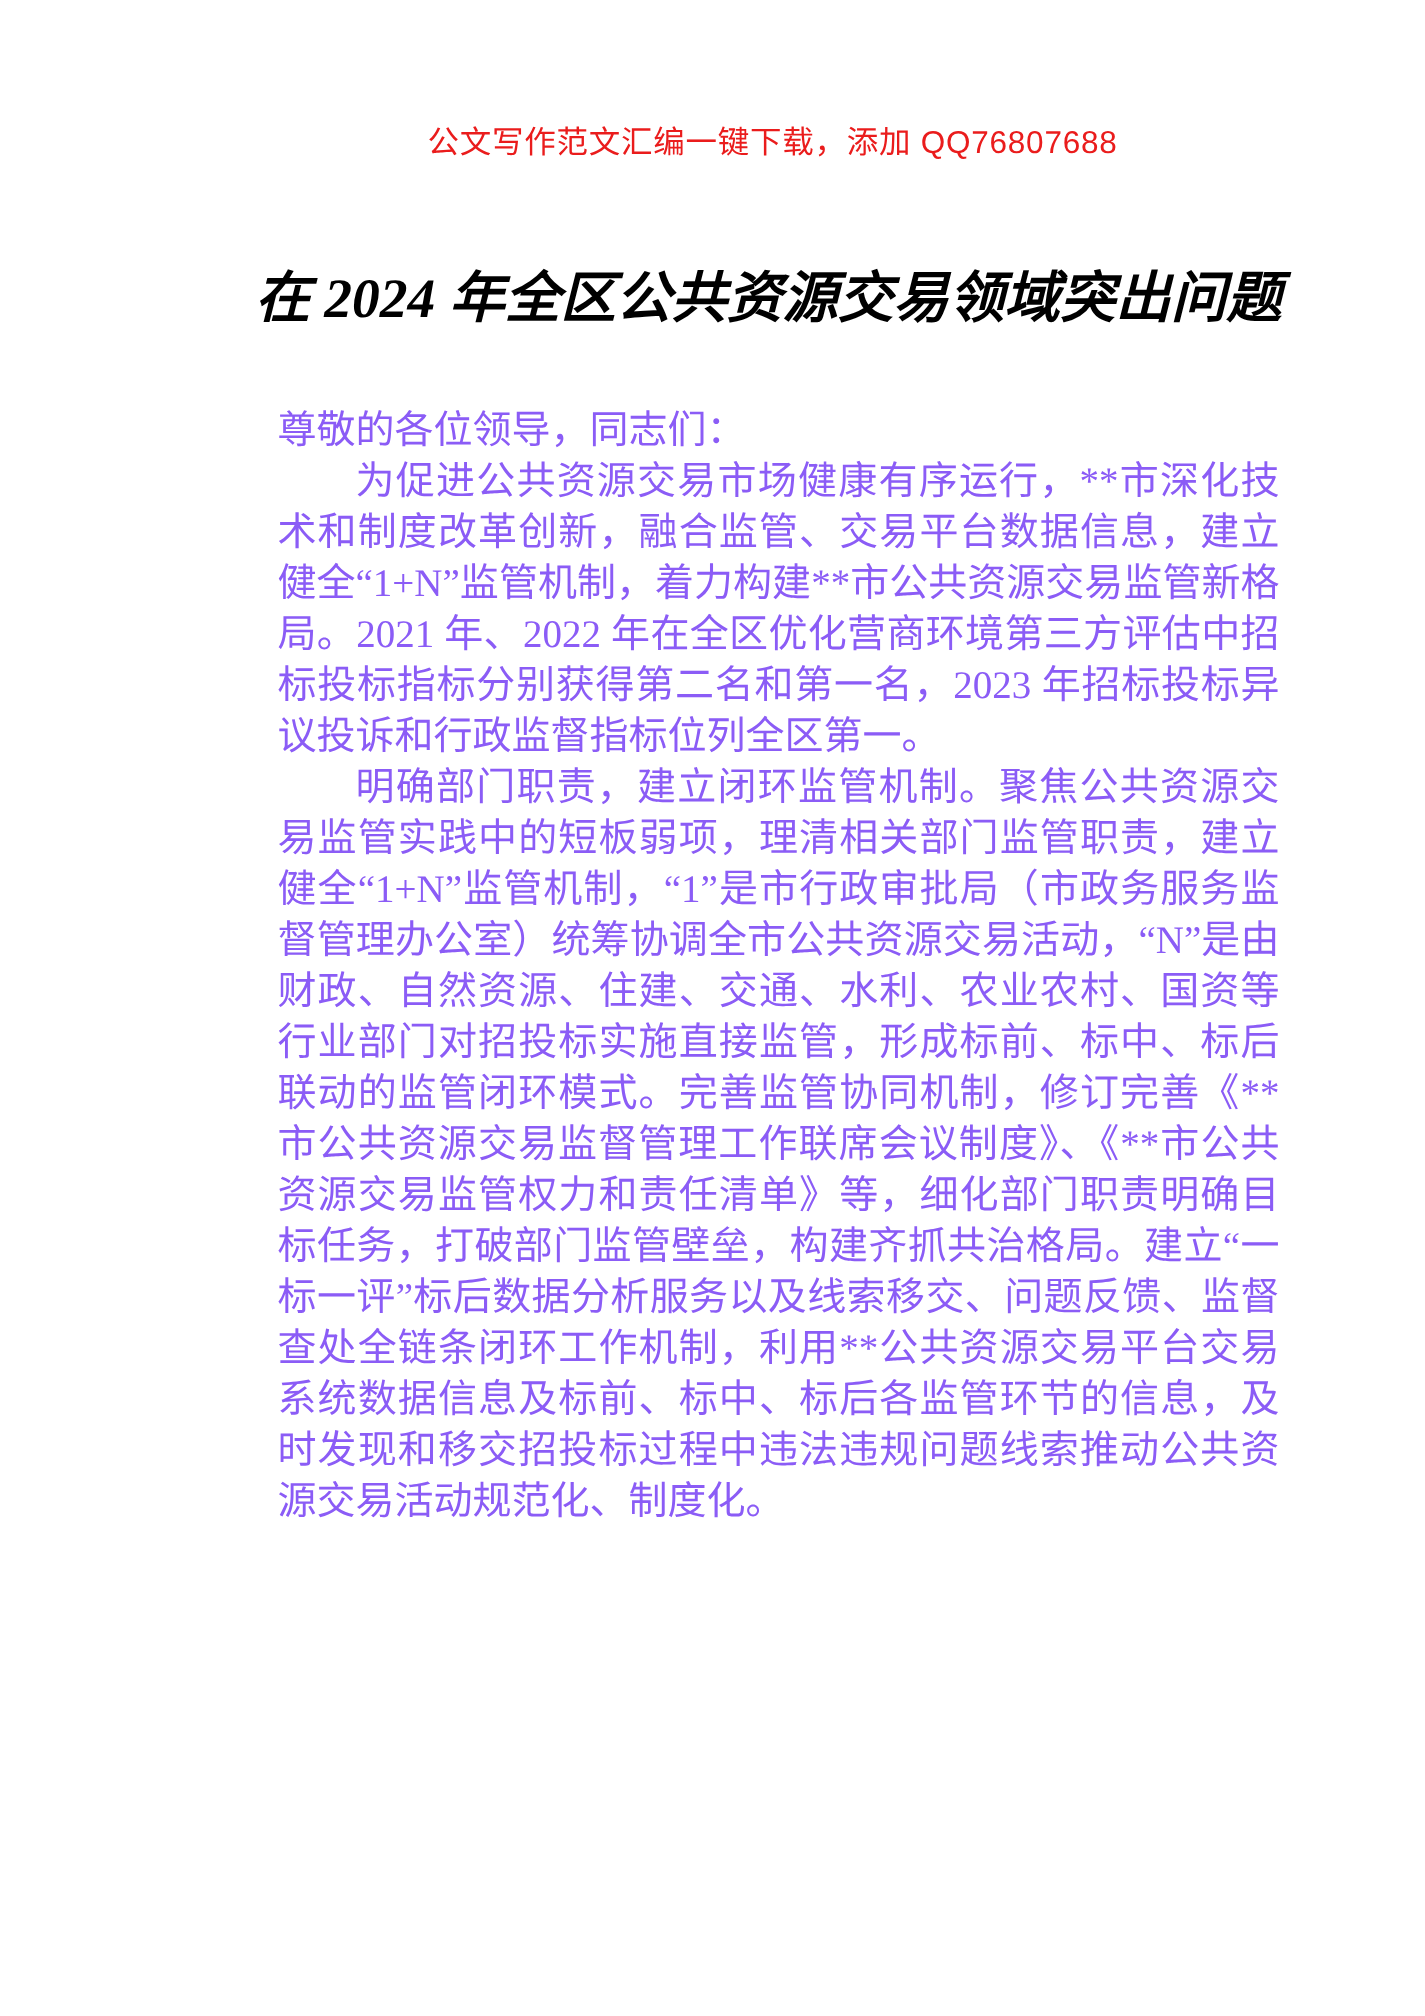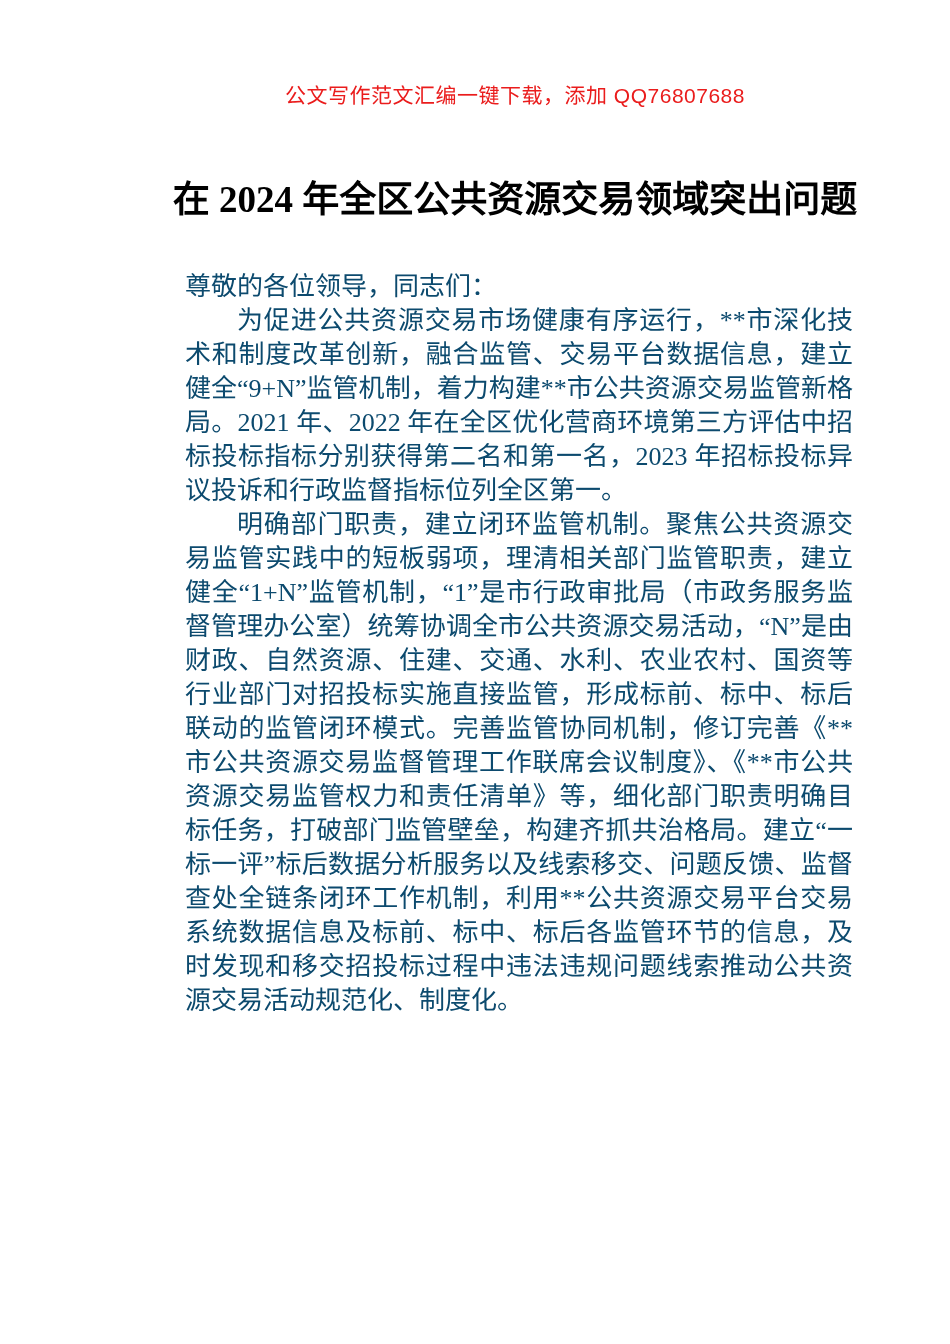"在 2024 年全区公共资源交易领域突出问题" .doc-title { font-style: none -> italic; text-align: center -> none }
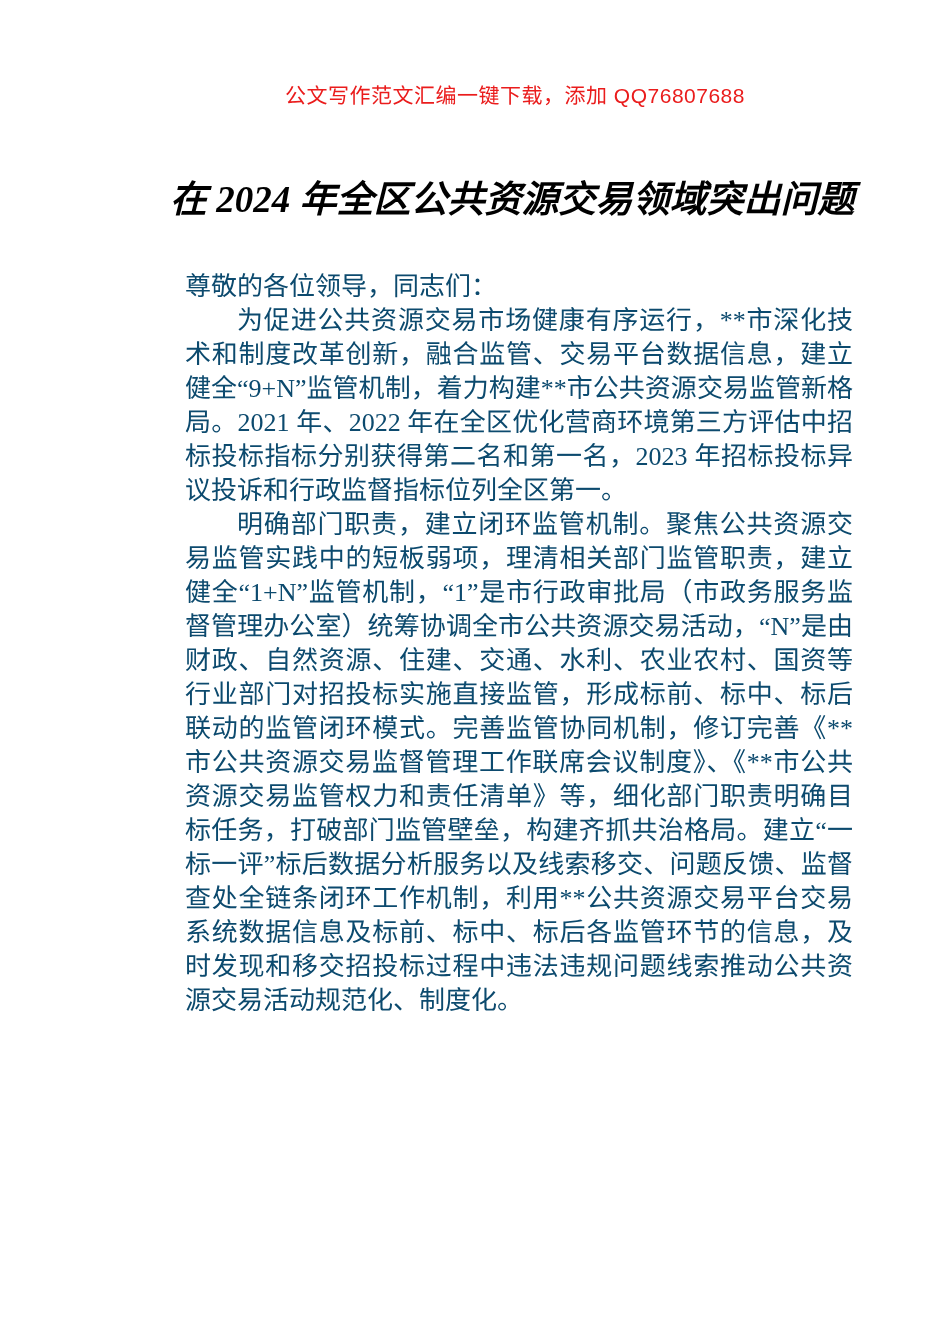"尊敬的各位领导，同志们：" .doc-body { color: #0c4a6e -> #8b5cf6 }
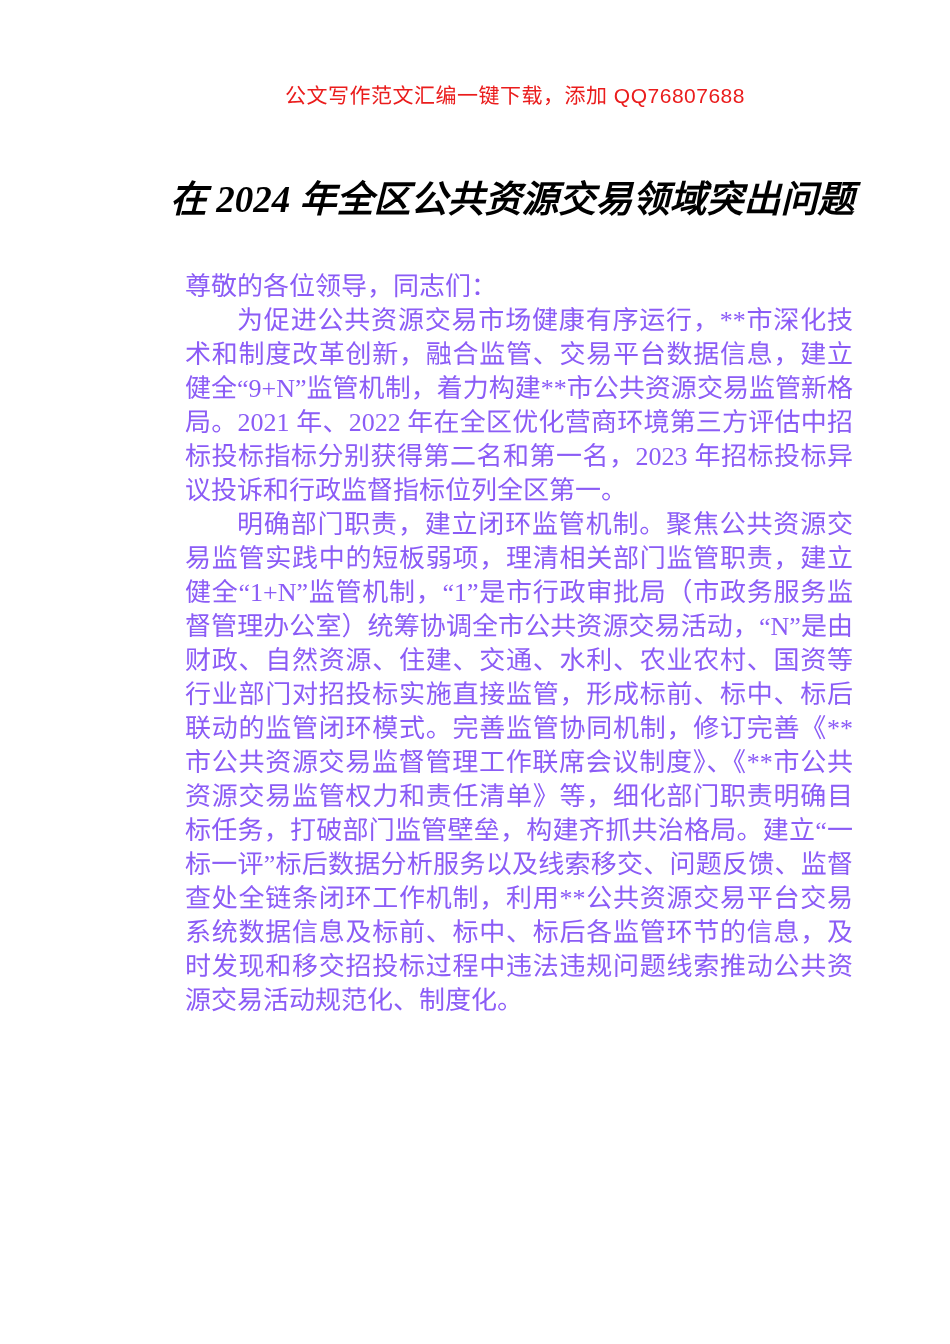"为促进公共资源交易市场健康有序运行，**市深化技术和制度改革创新，融合监管、交易" p.indent { text: 9+N -> 1+N }
